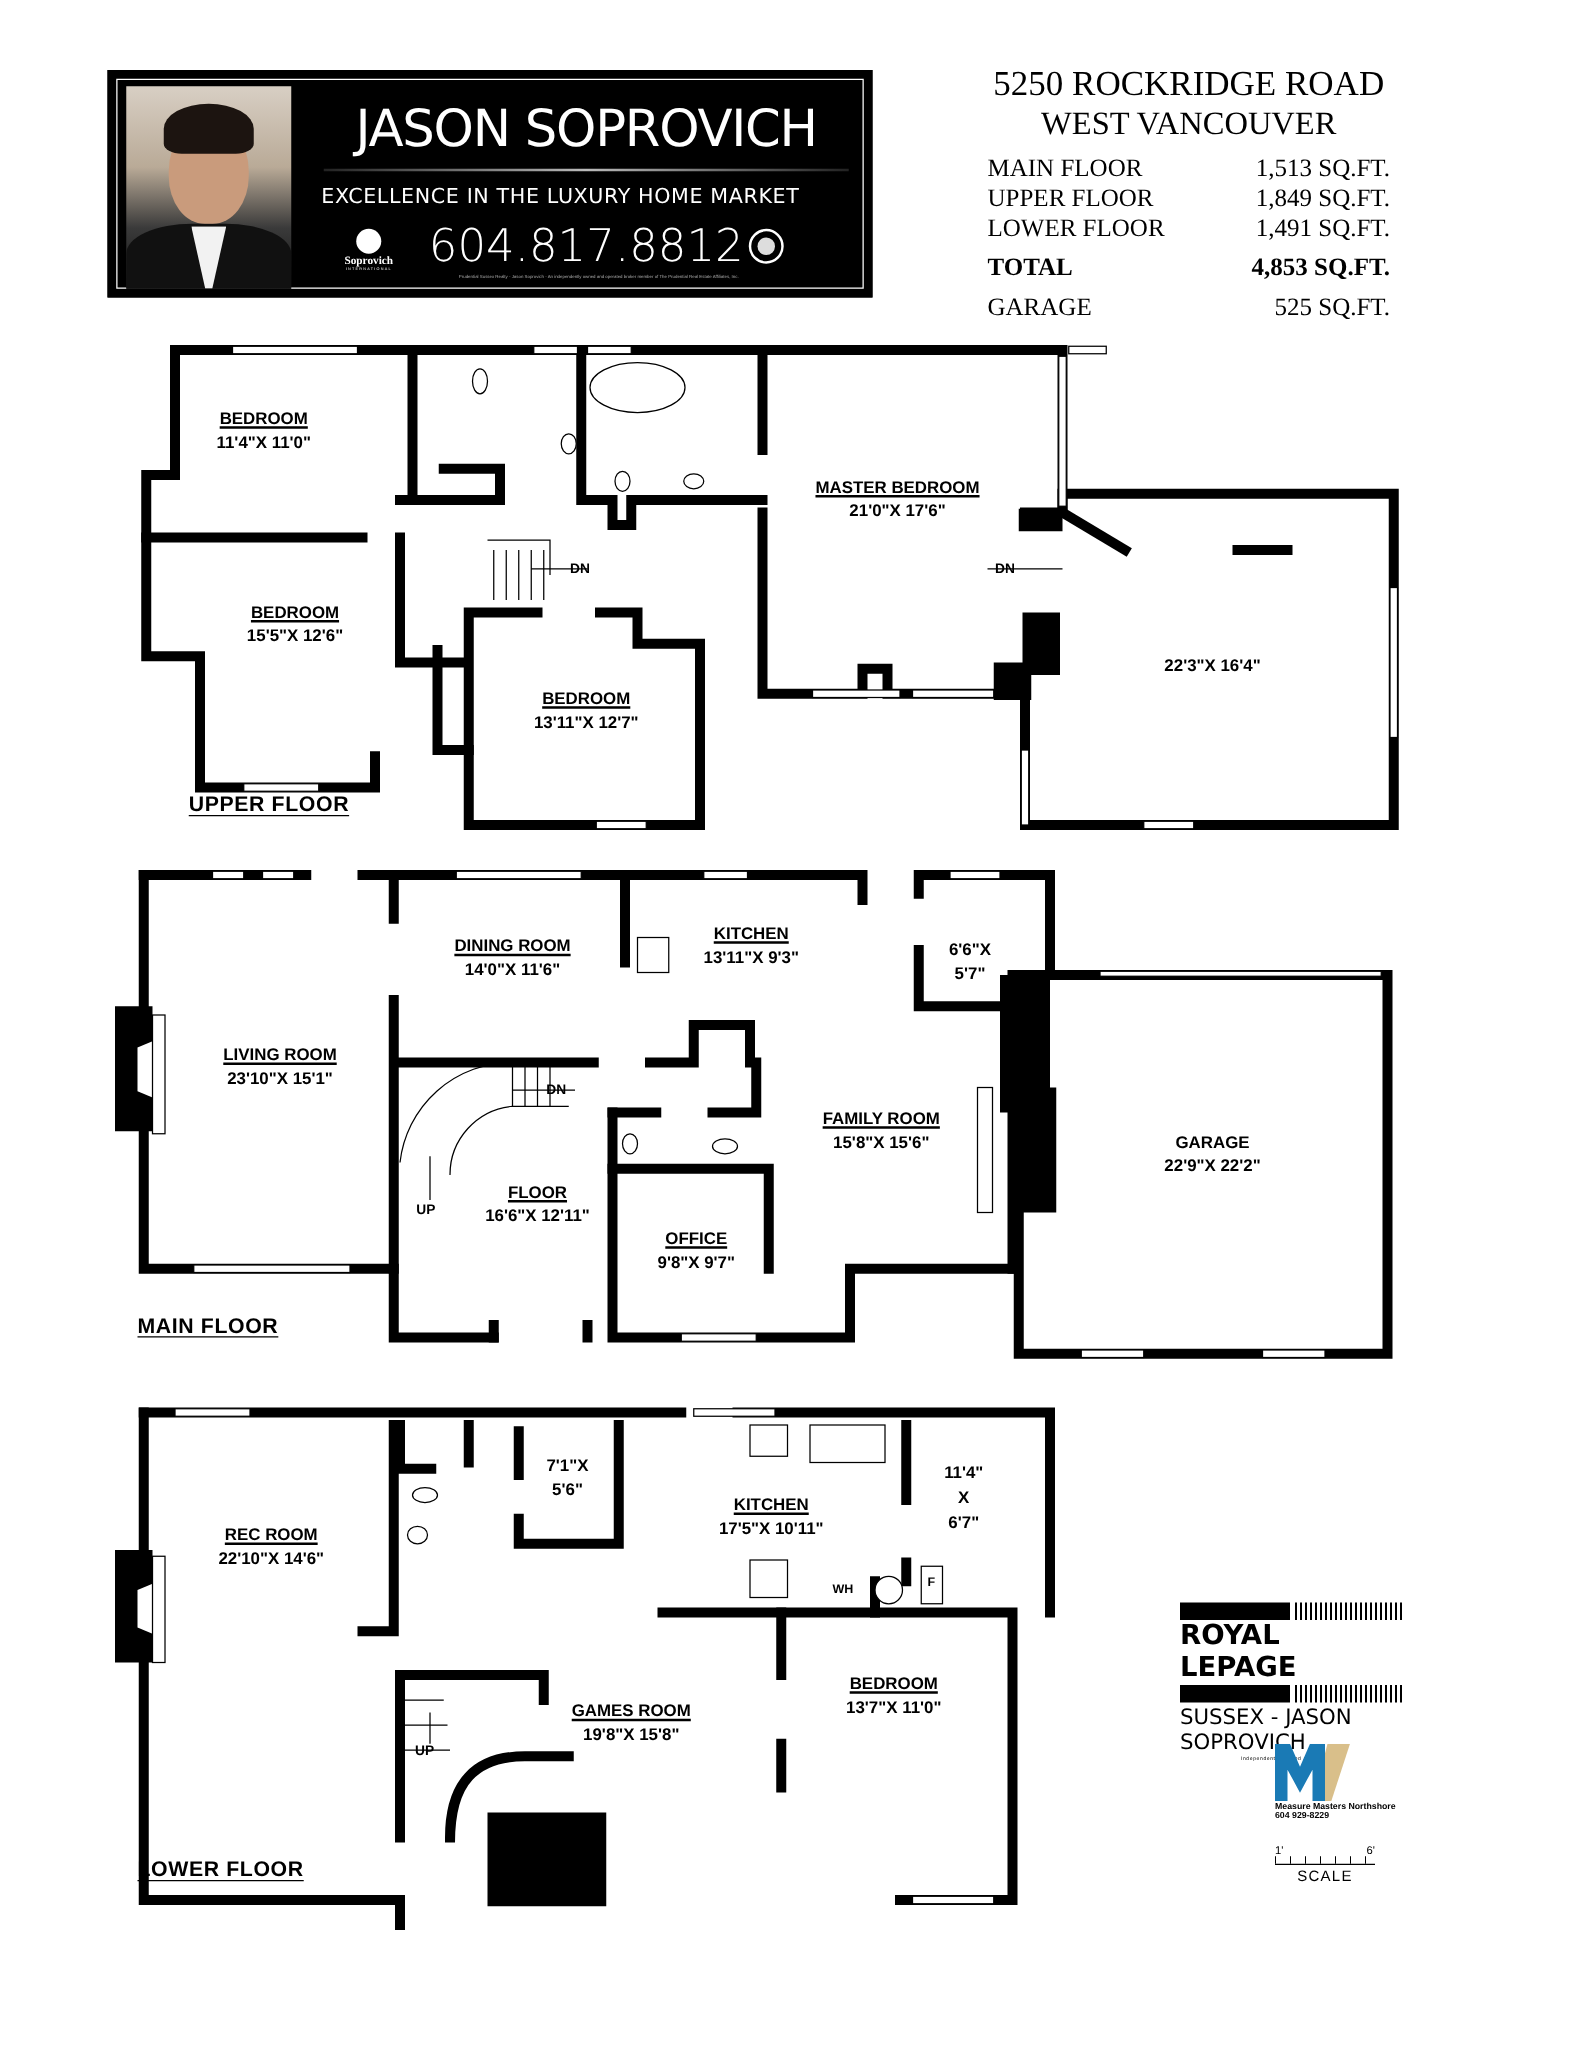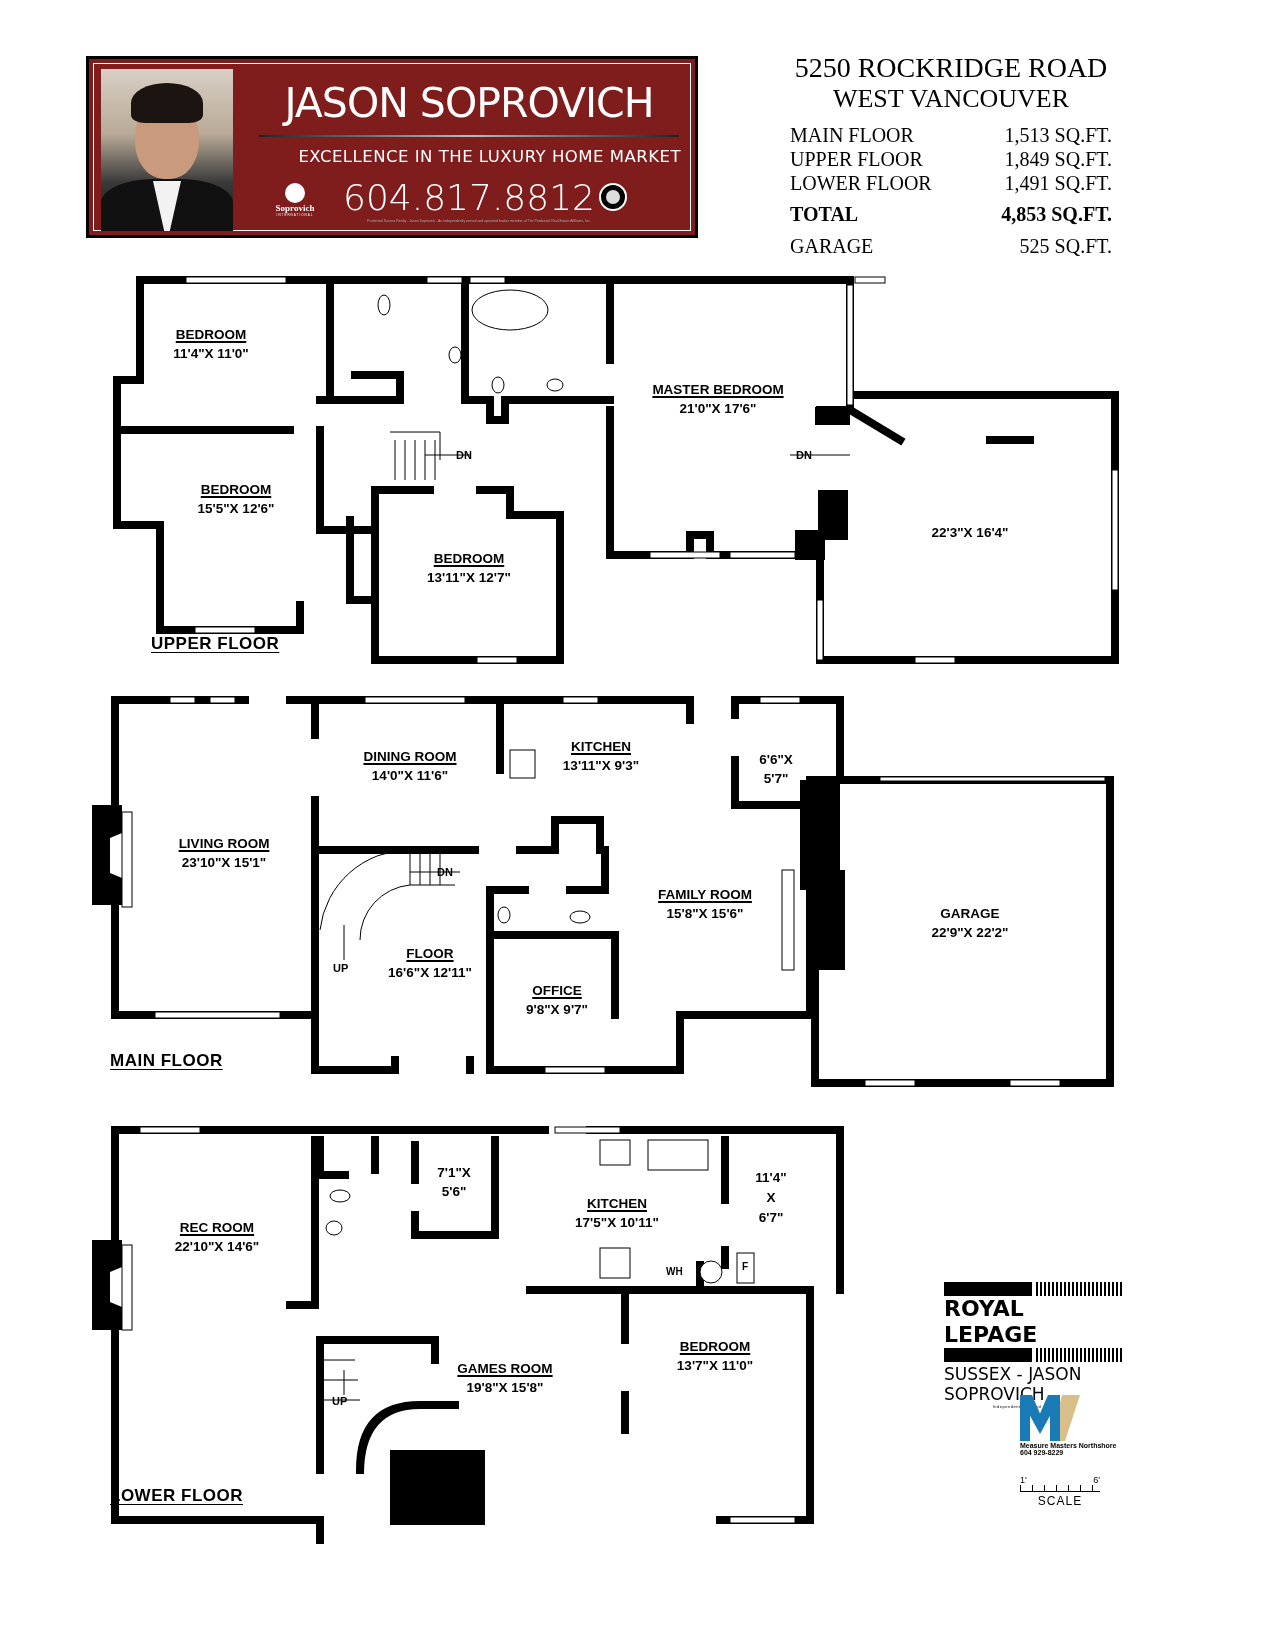"JASON SOPROVICH" .banner { background: #7f1d1d -> #000000 }
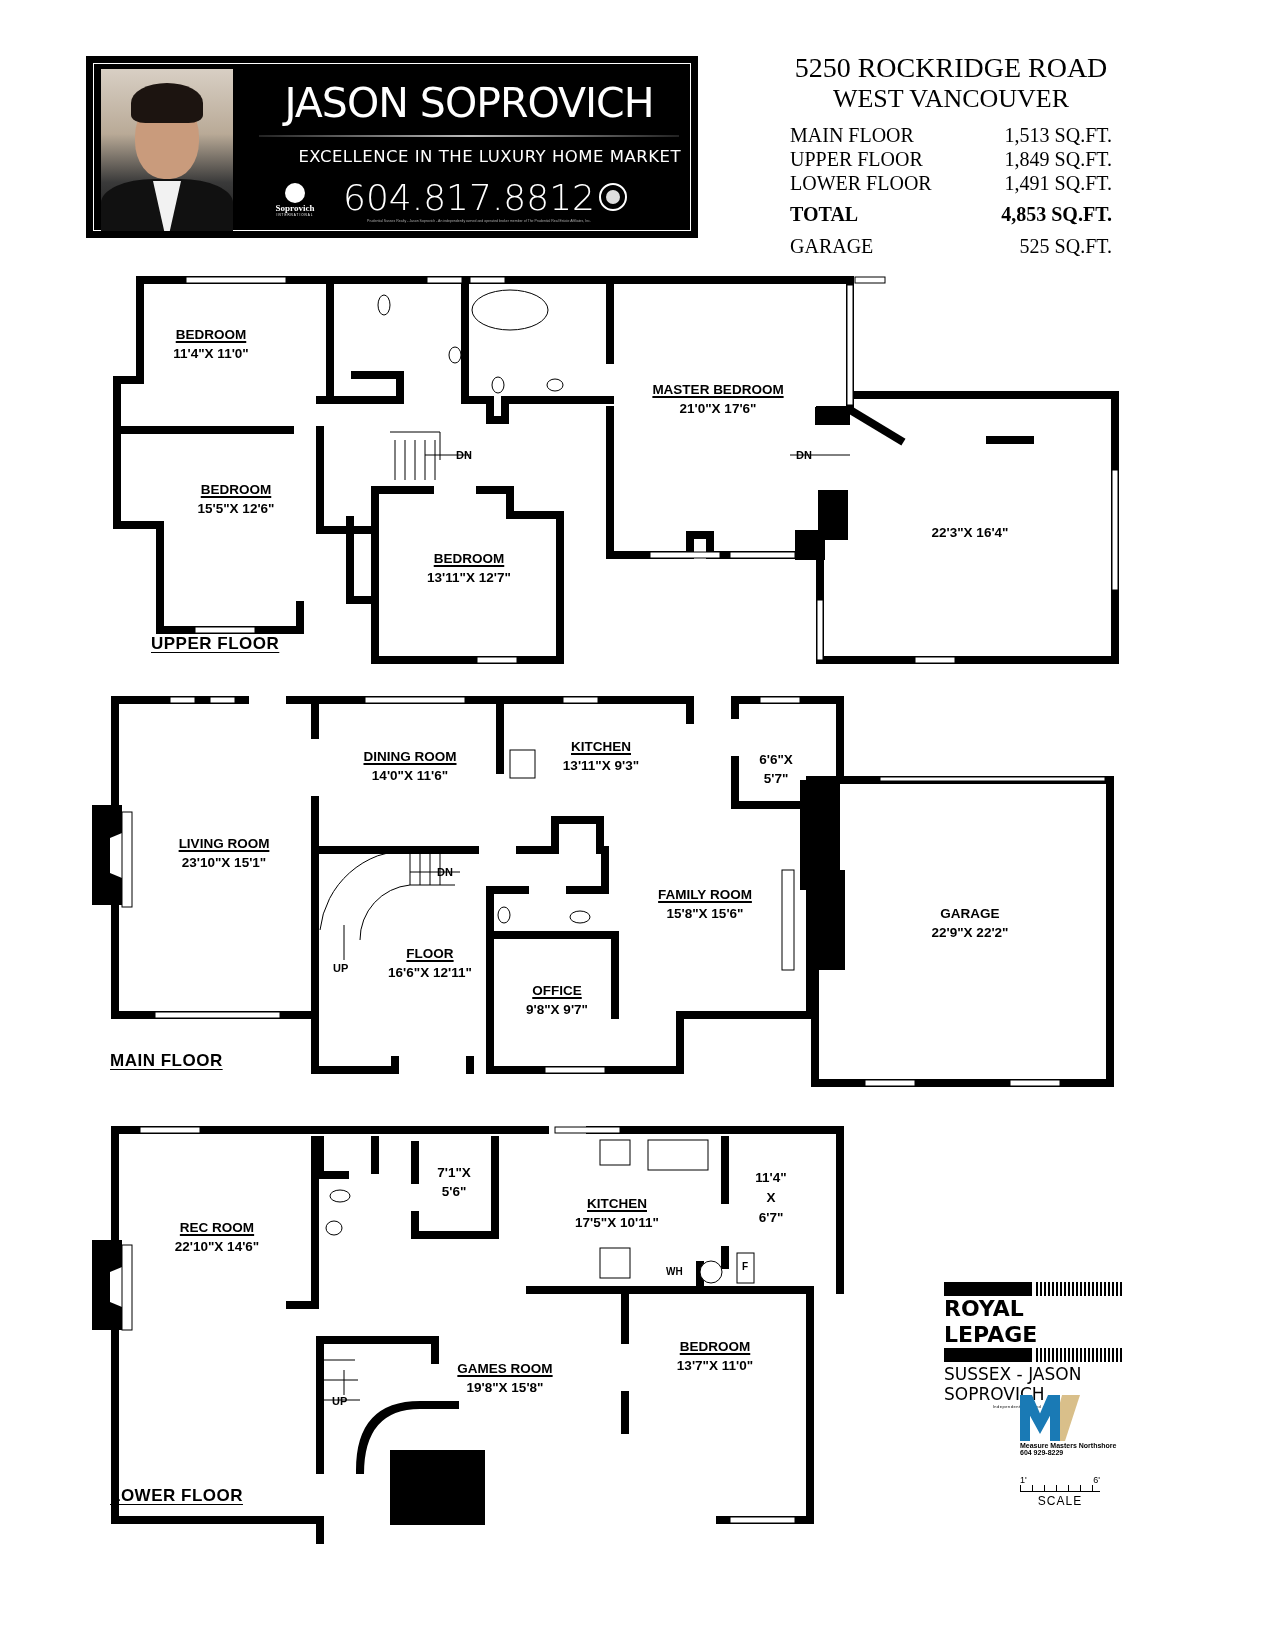"EXCELLENCE IN THE LUXURY HOME" .b-tag { text-align: right -> left }
